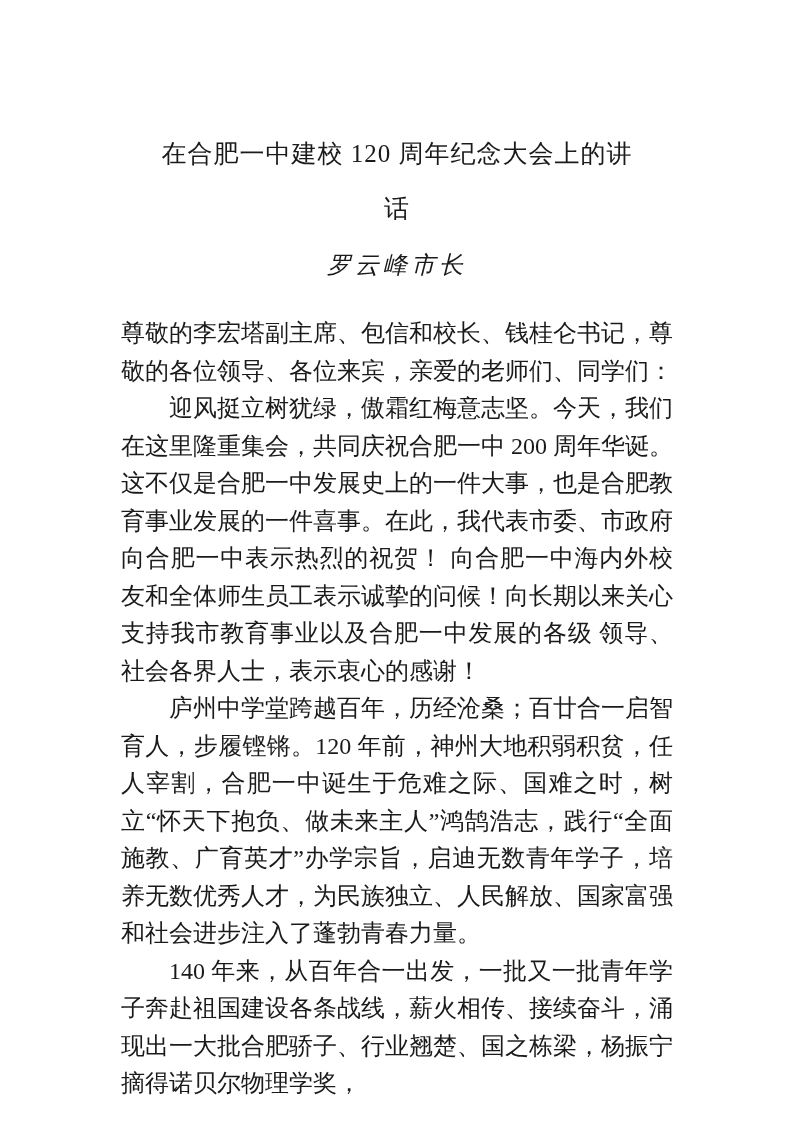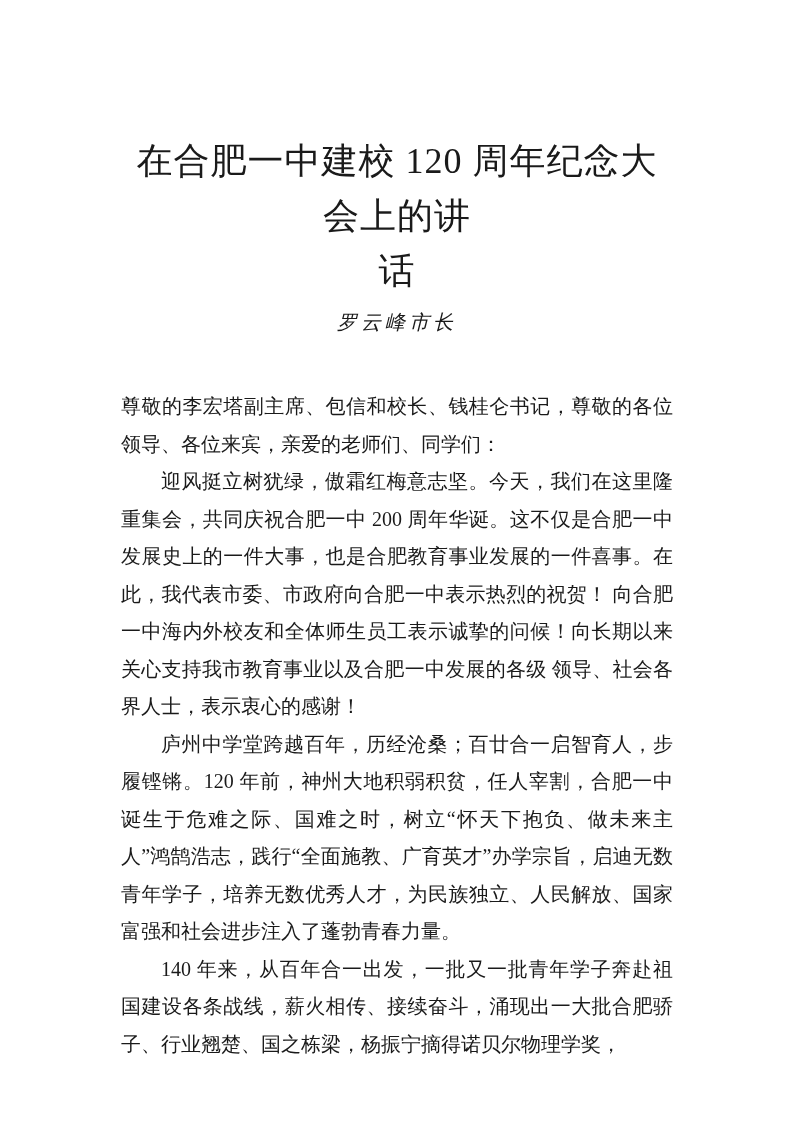"在合肥一中建校 120 周年纪念大会上的讲" .doc-title { font-size: 36px -> 25px; margin: 8px -> 0 }
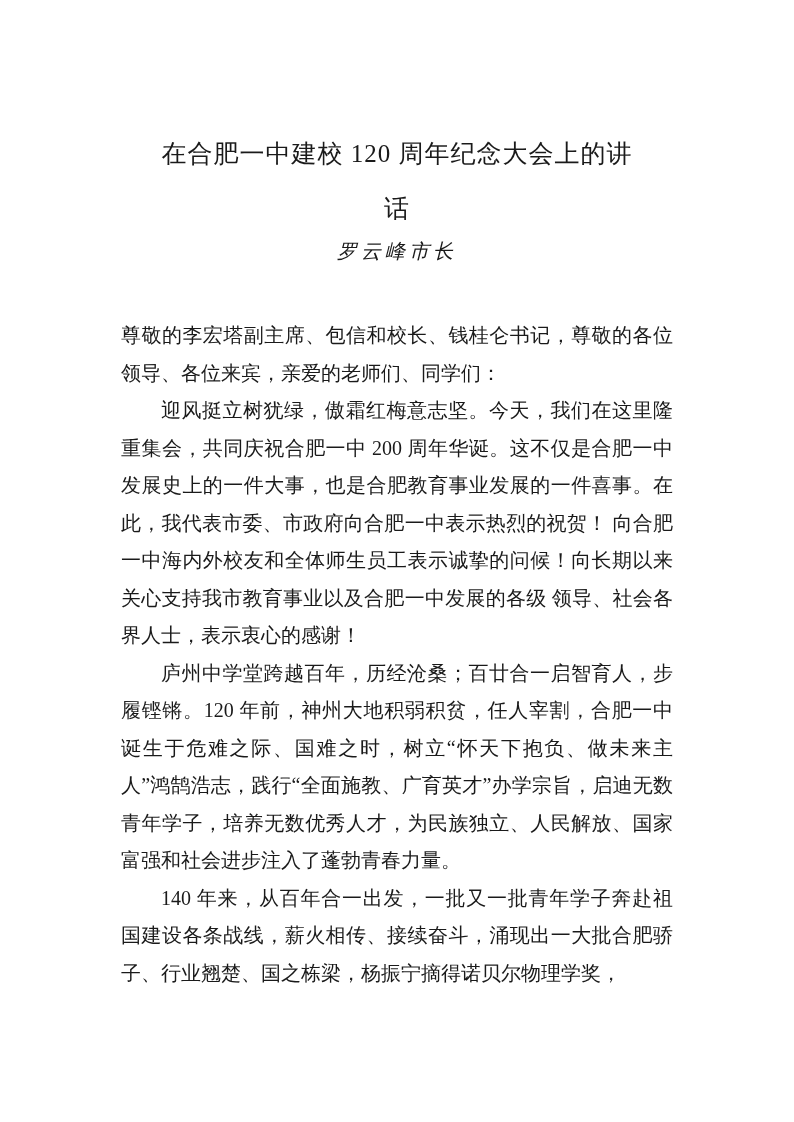"罗云峰市长" .author-line { font-size: 20px -> 24px; margin-top: 0 -> 14px }
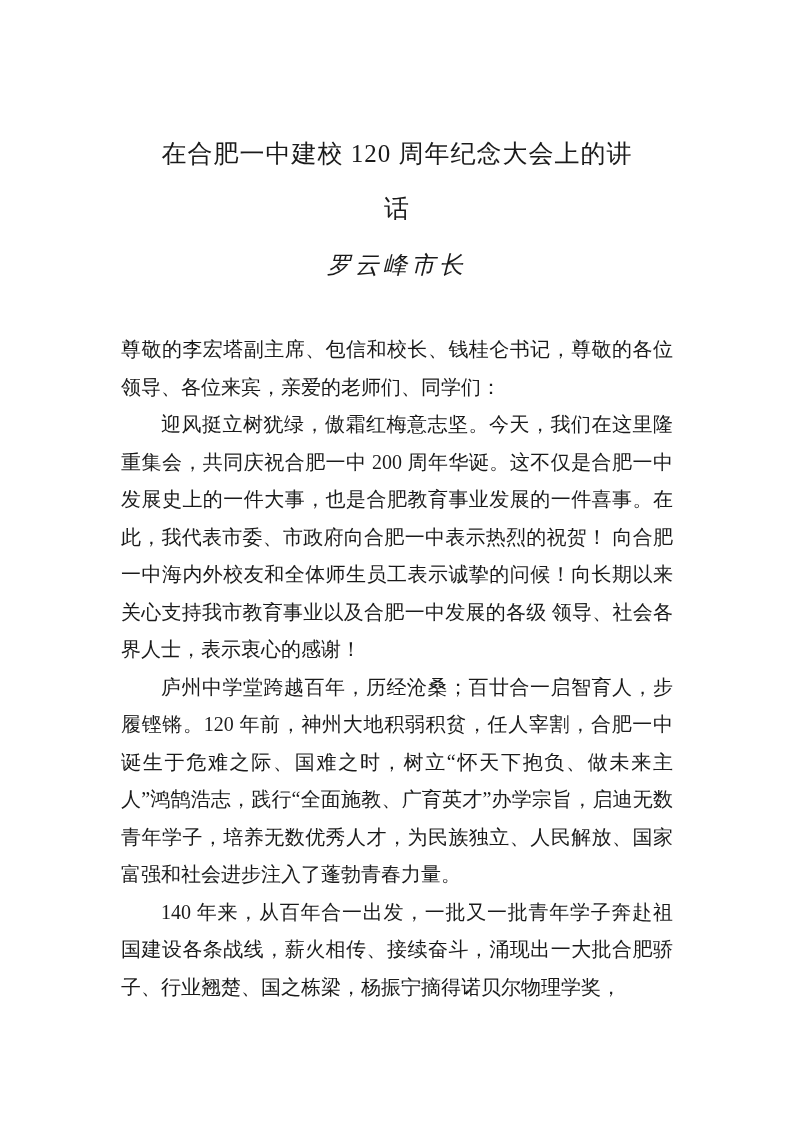"尊敬的李宏塔副主席、包信和校长、钱桂仑书记，尊敬的各位领导、各位来宾，亲爱的老师" .doc-body { font-size: 20px -> 24px; margin-top: 51px -> 35px }
